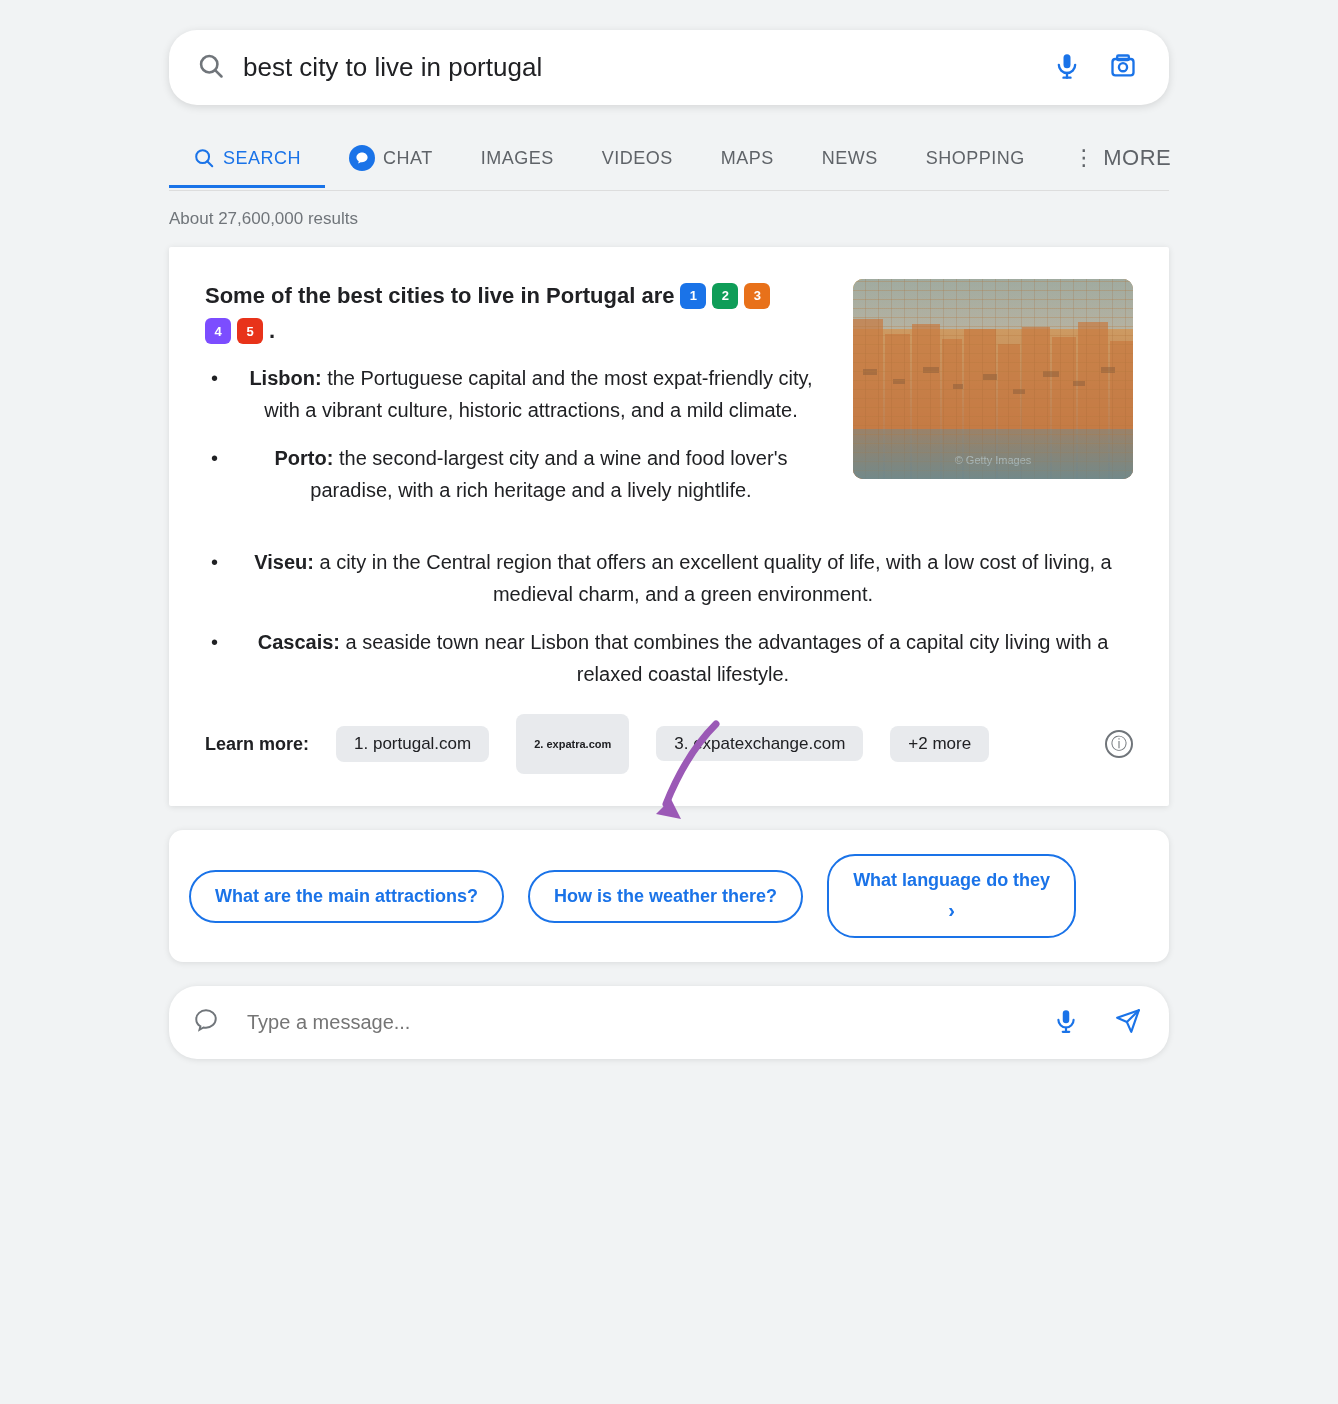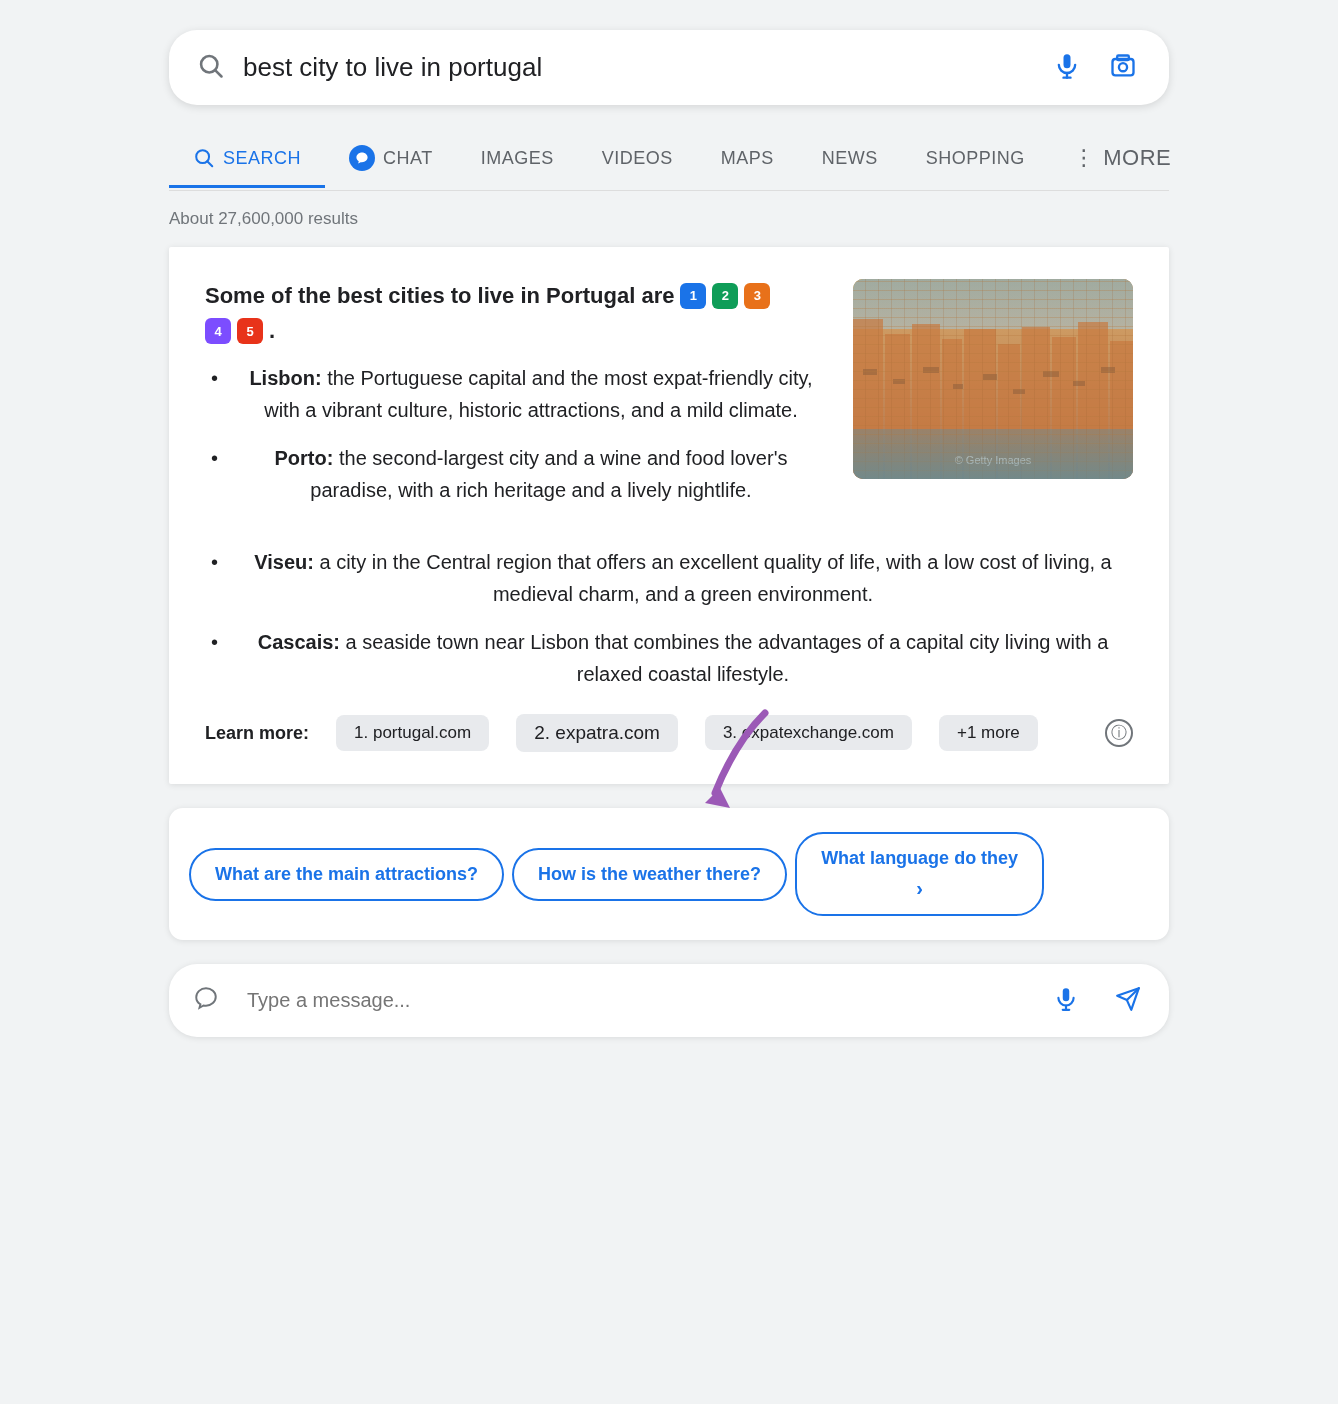"2. expatra.com" .source-chip-truncated { font-size: 19px -> 11px; font-weight: none -> bold; padding: 8px 18px -> 24px 18px }
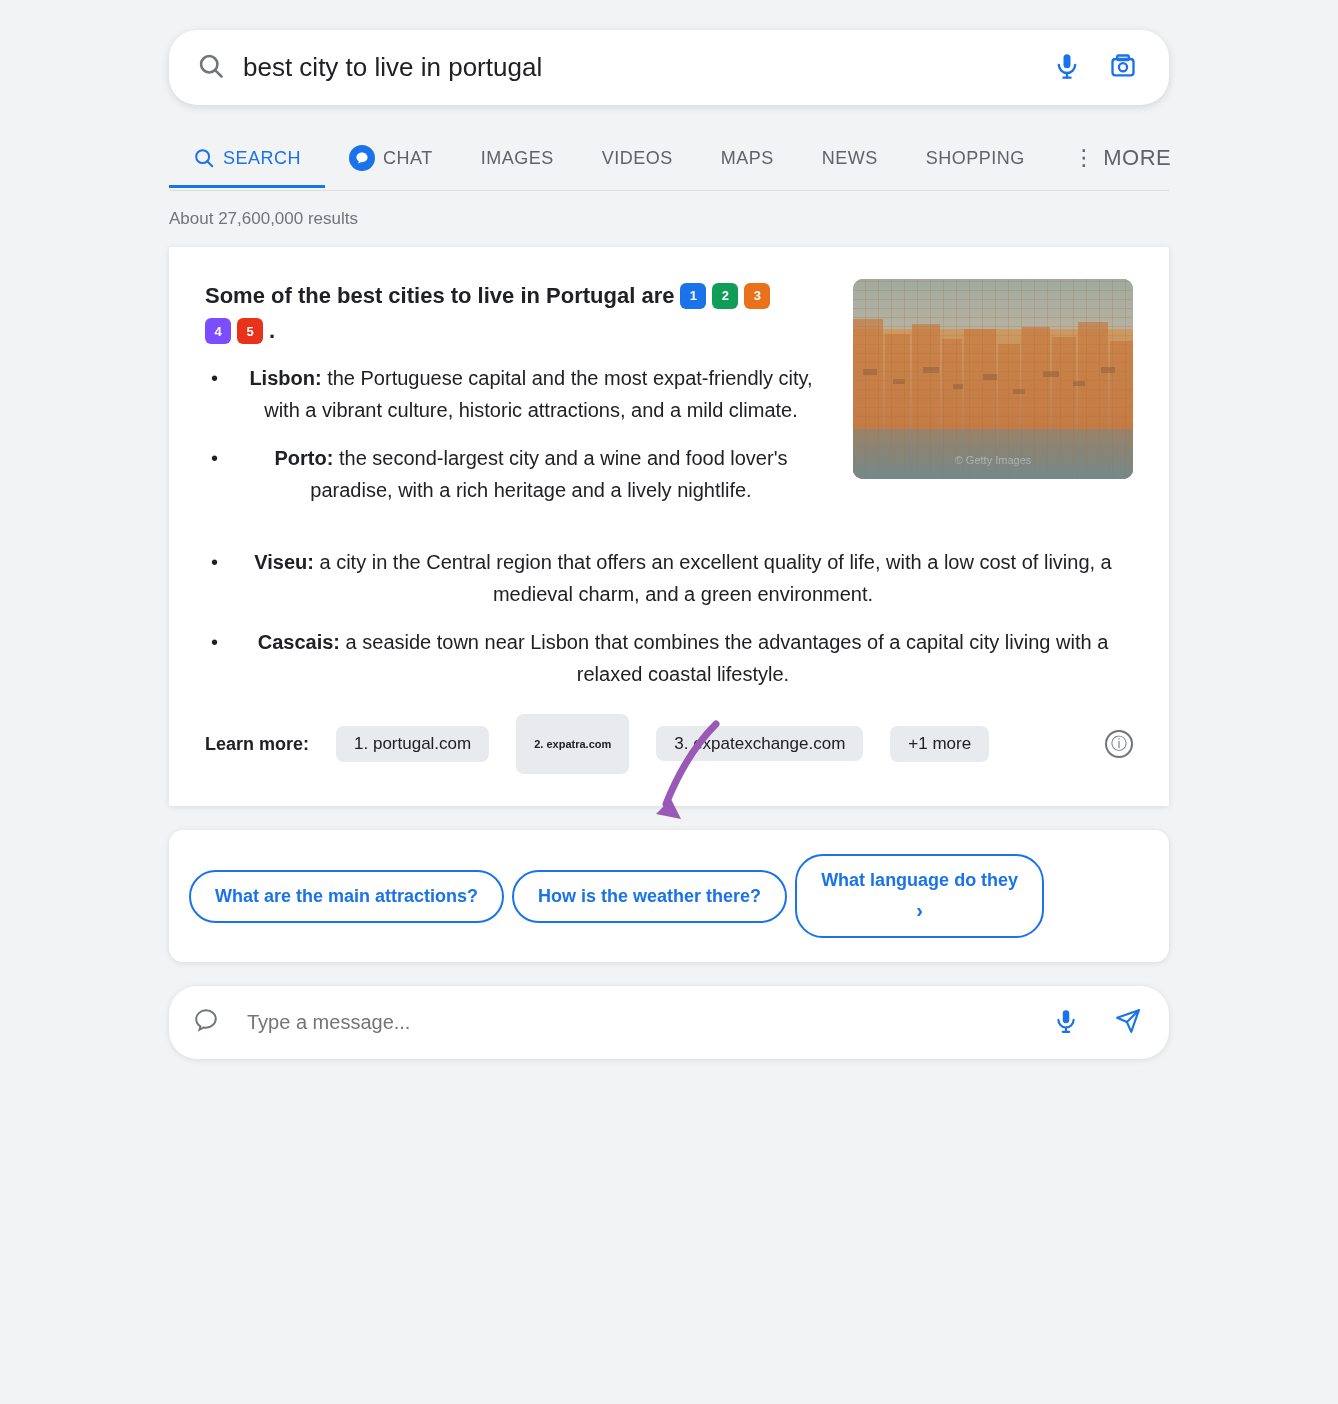"+1 more" span.more-chip { text: +1 -> +2 }
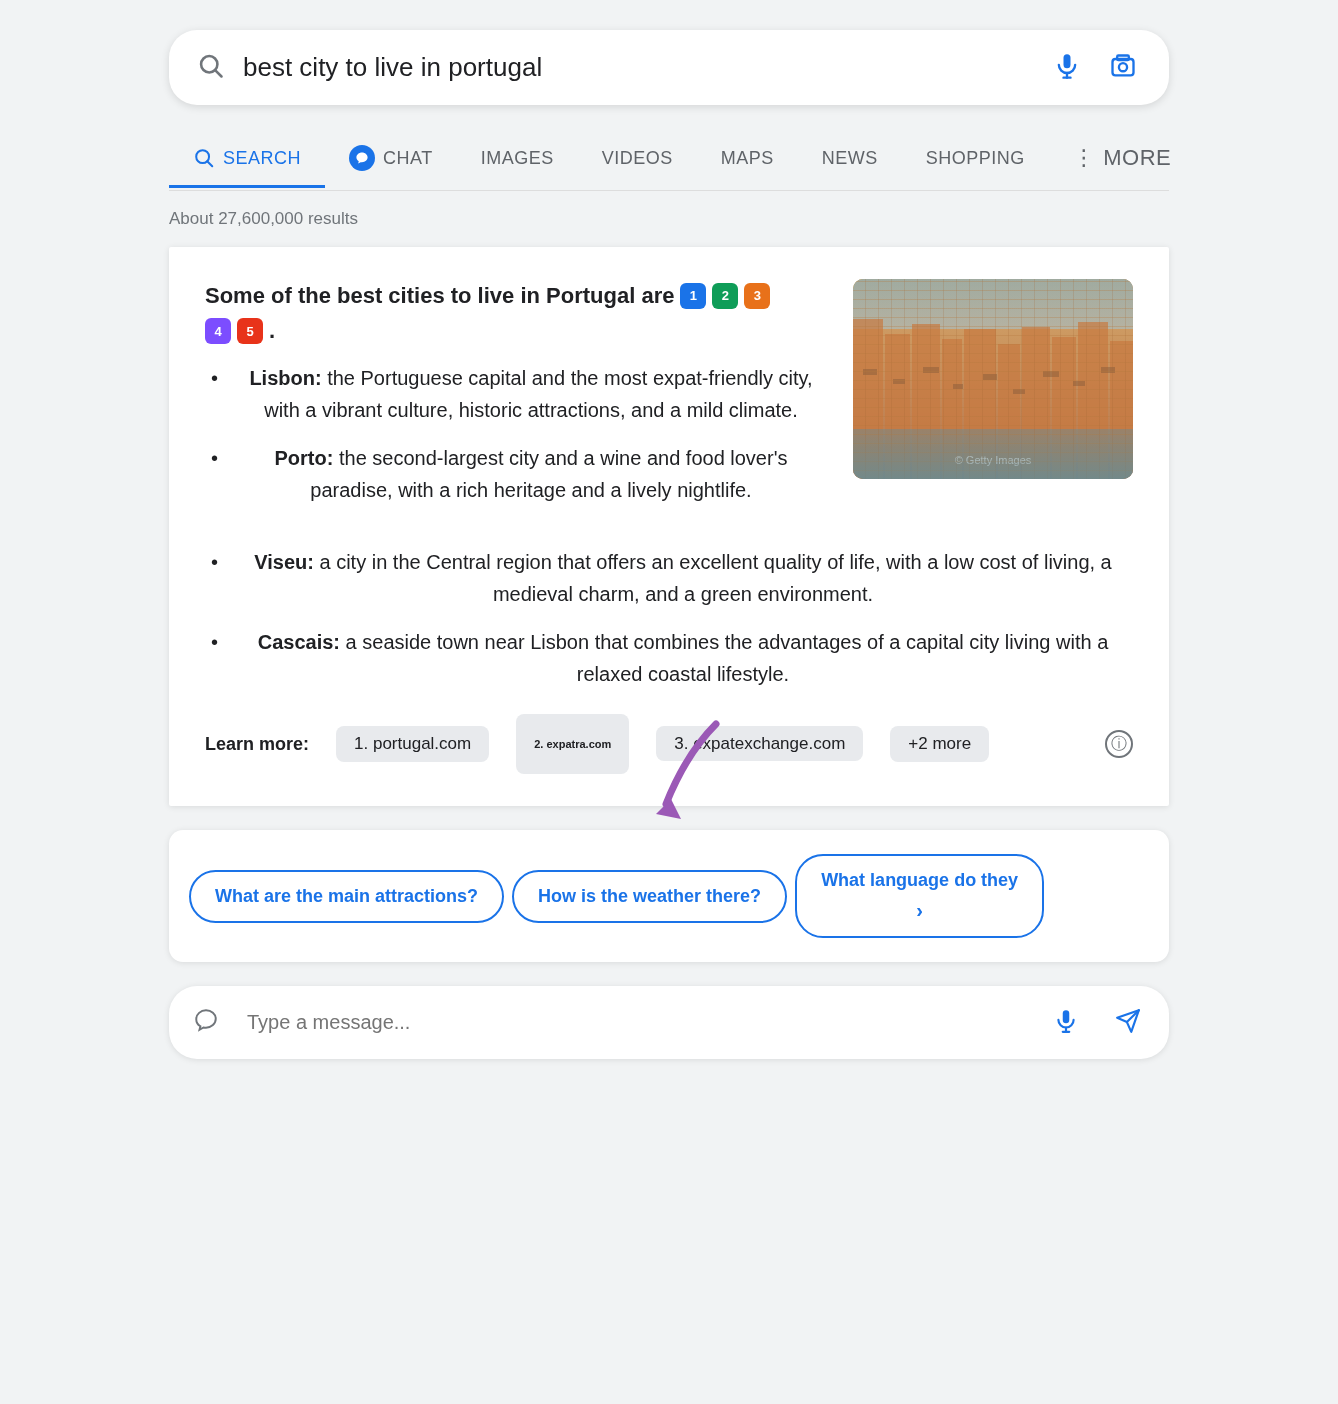"What are the main attractions?" .suggestion-row { gap: 8px -> 24px }
